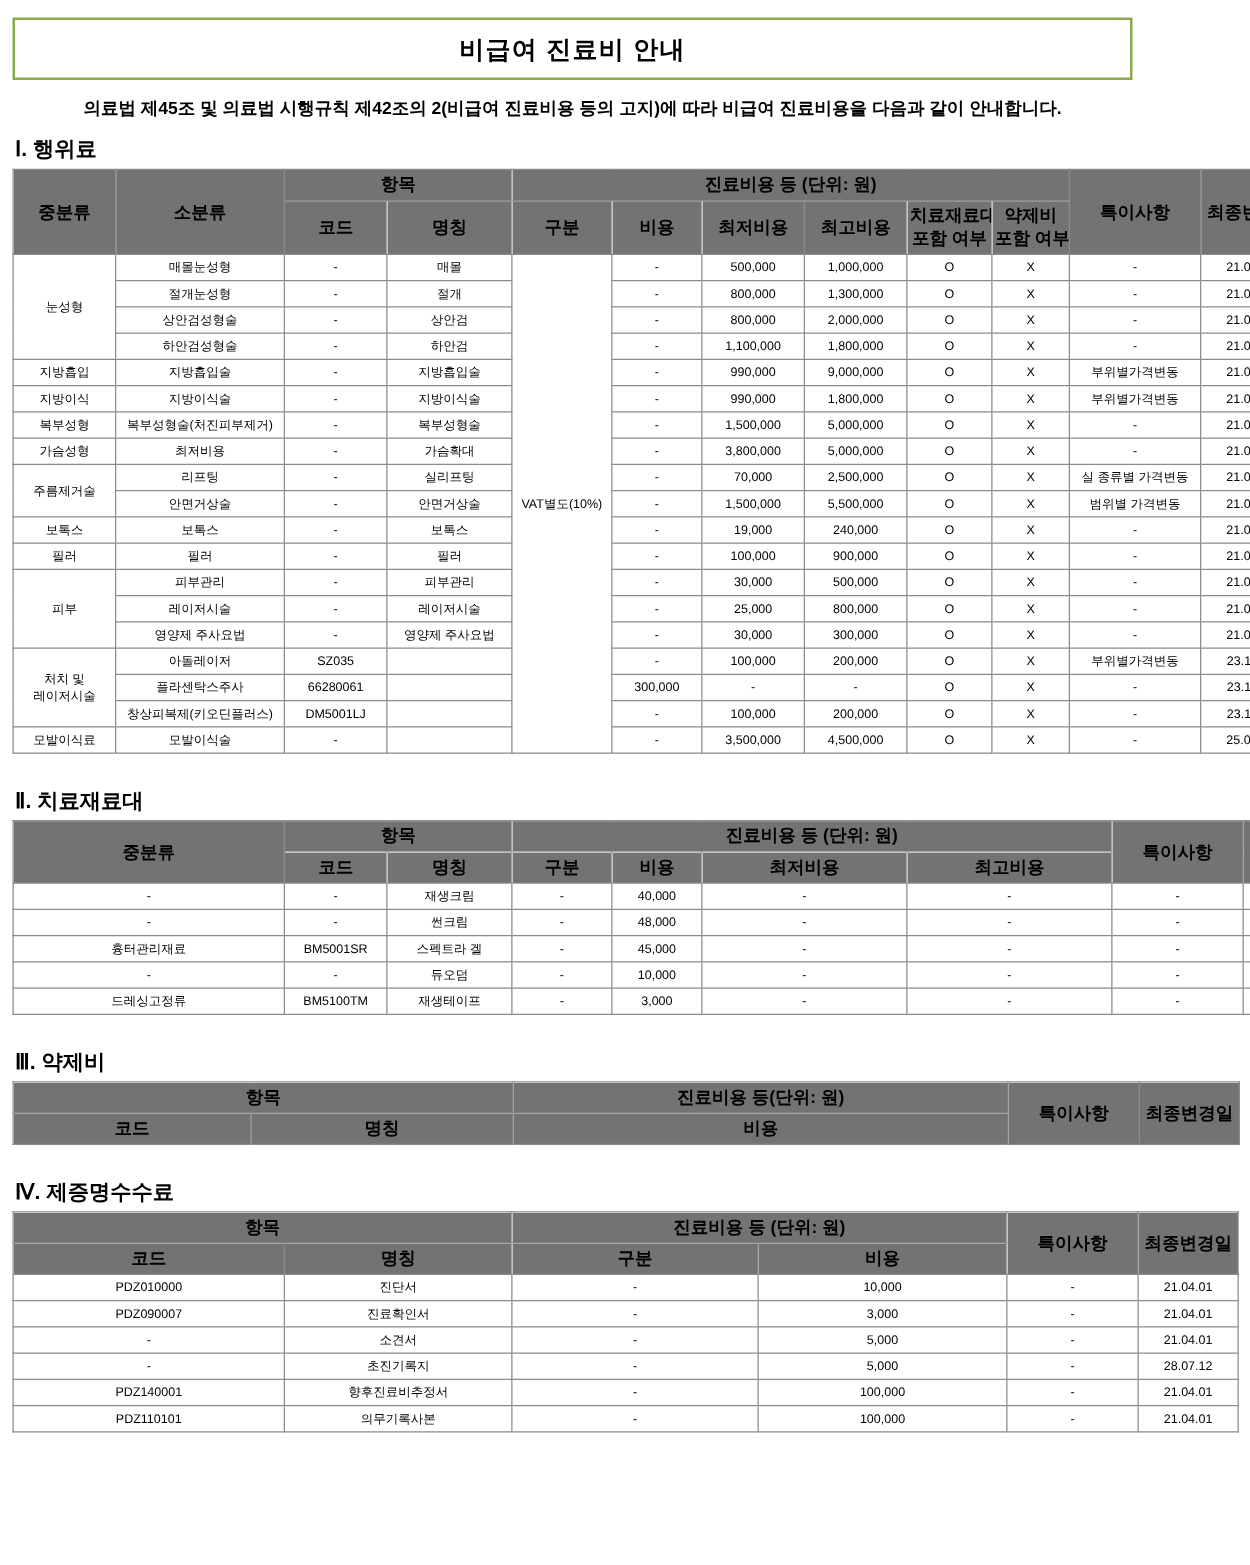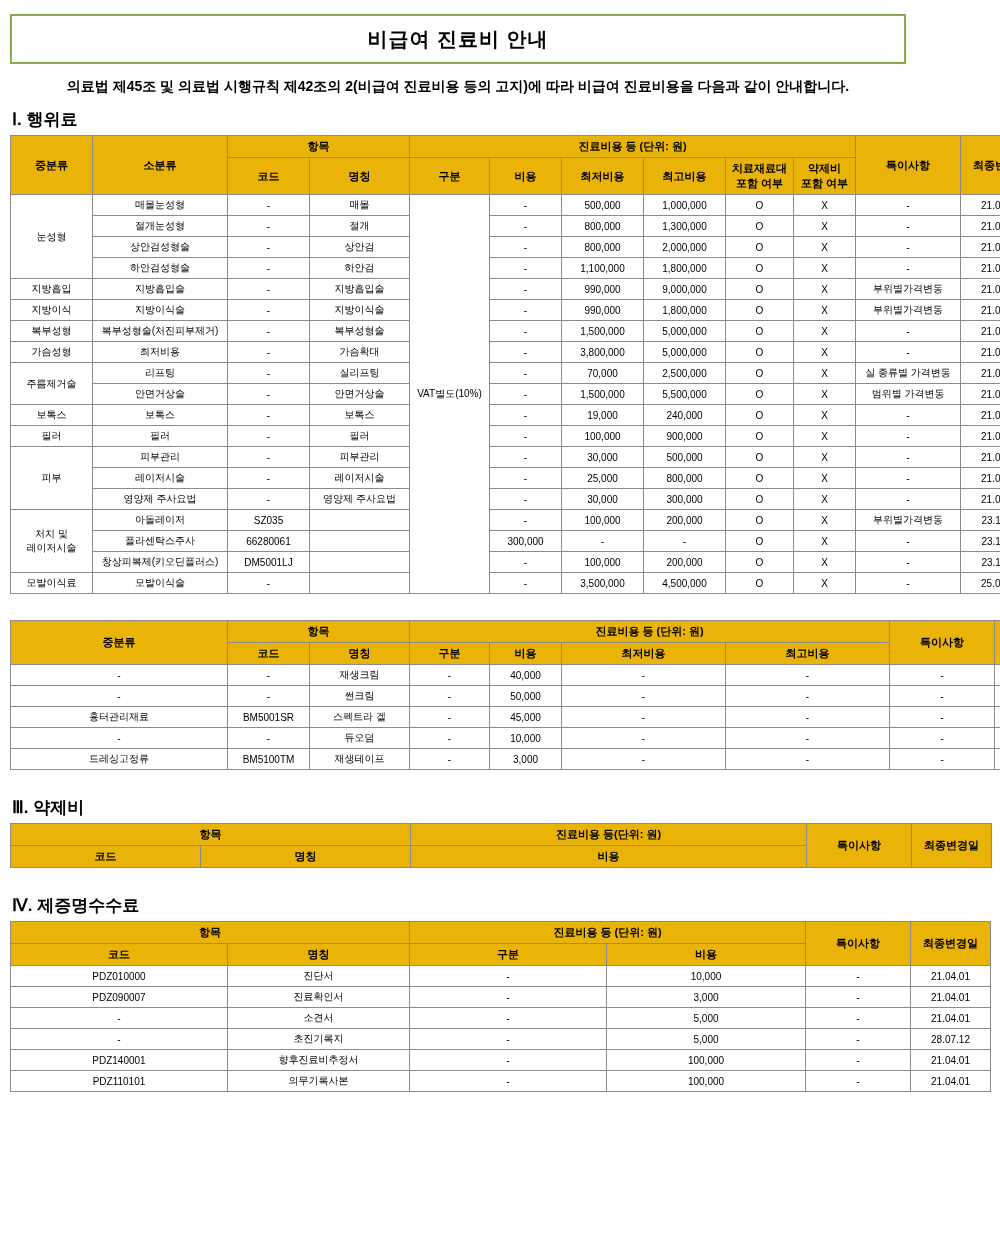"항목" th { background: #eab308 -> #737373; font-size: 11px -> 14px }
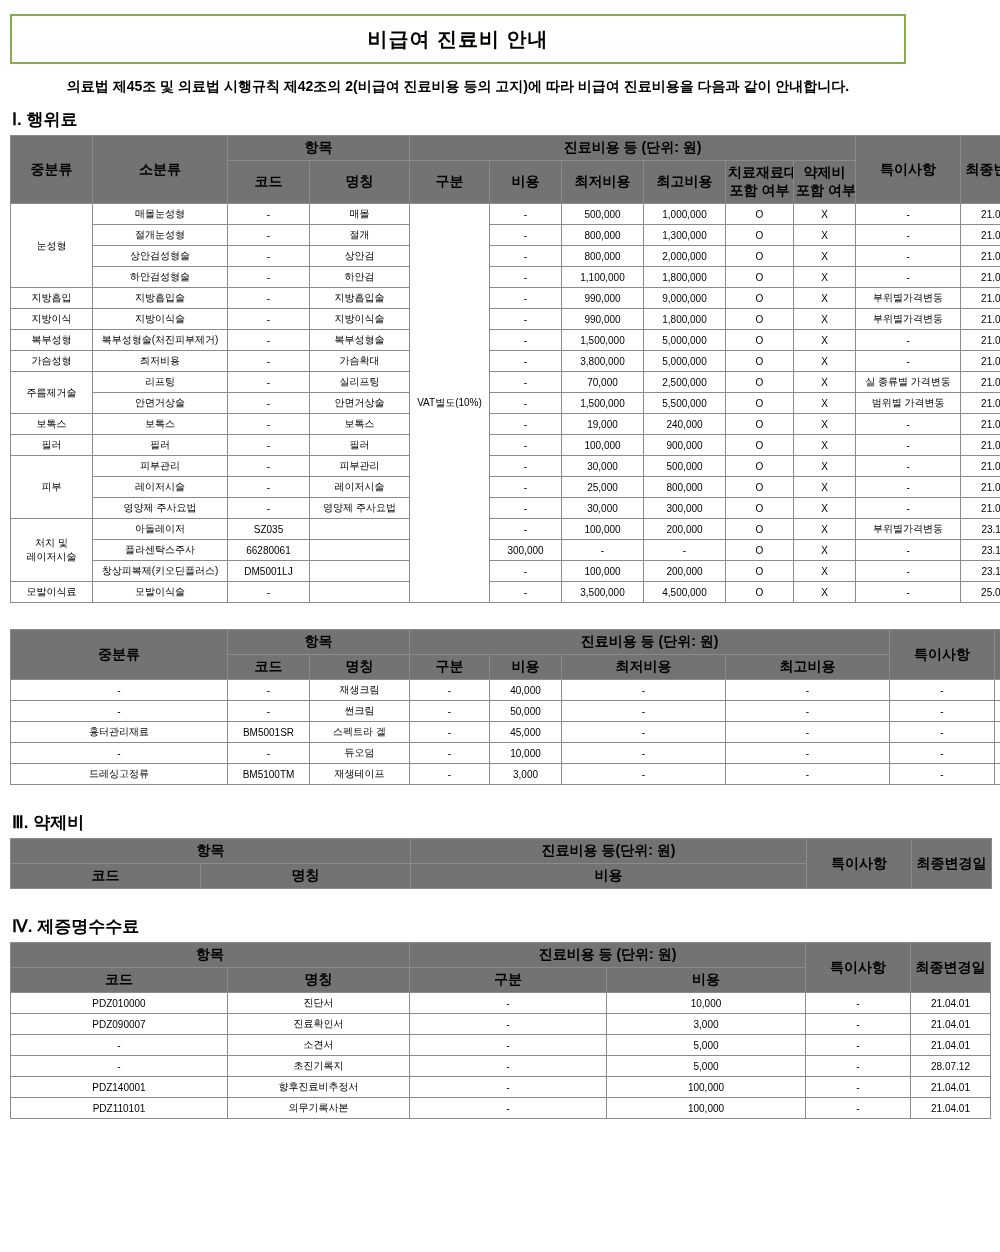"Ⅱ. 치료재료대" div.section-head { html: none -> <div>Ⅱ. 치료재료대</div> }
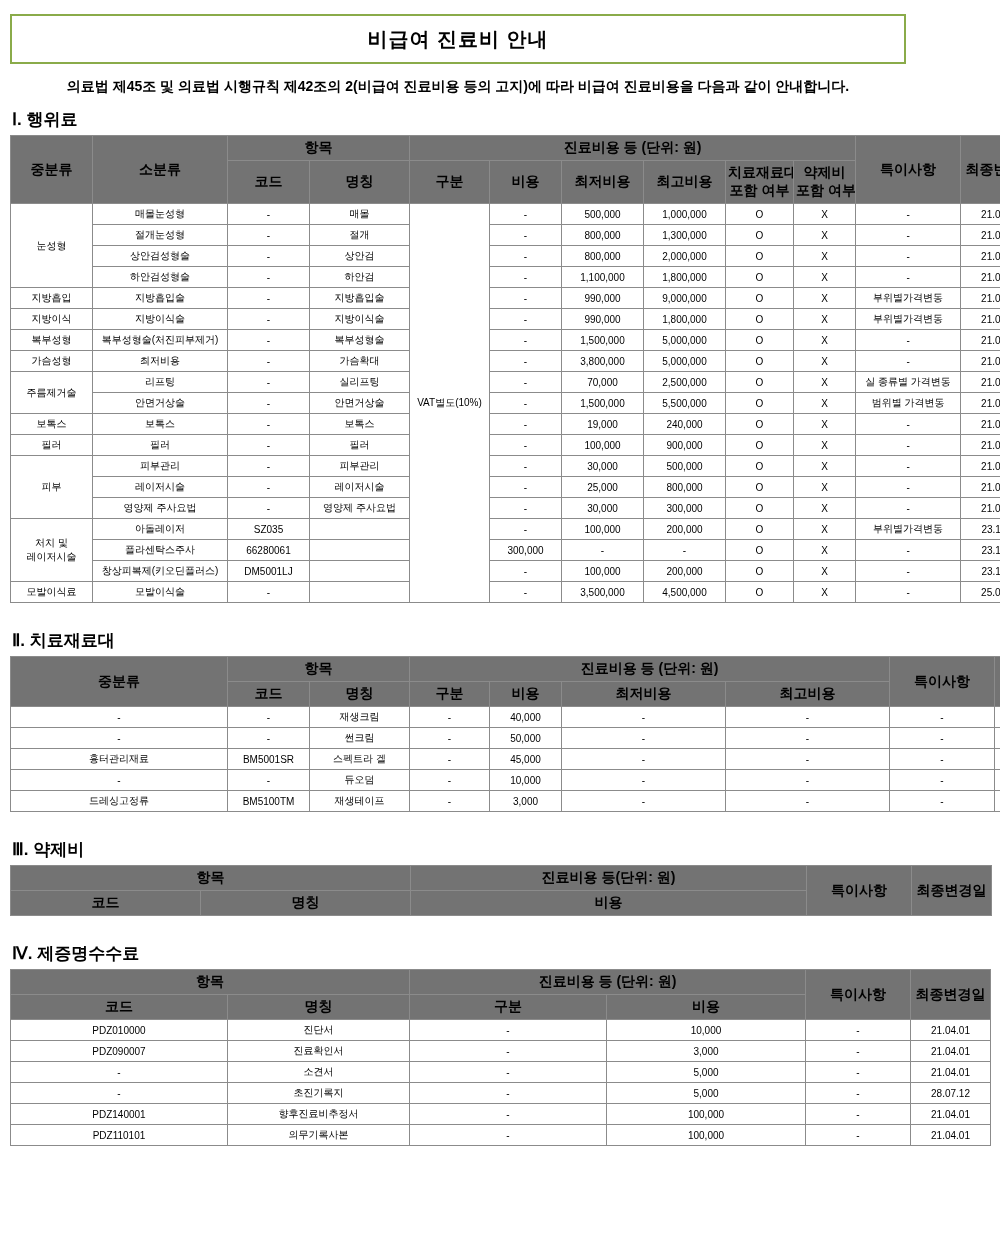"50,000" td { text: 50,000 -> 48,000 }
